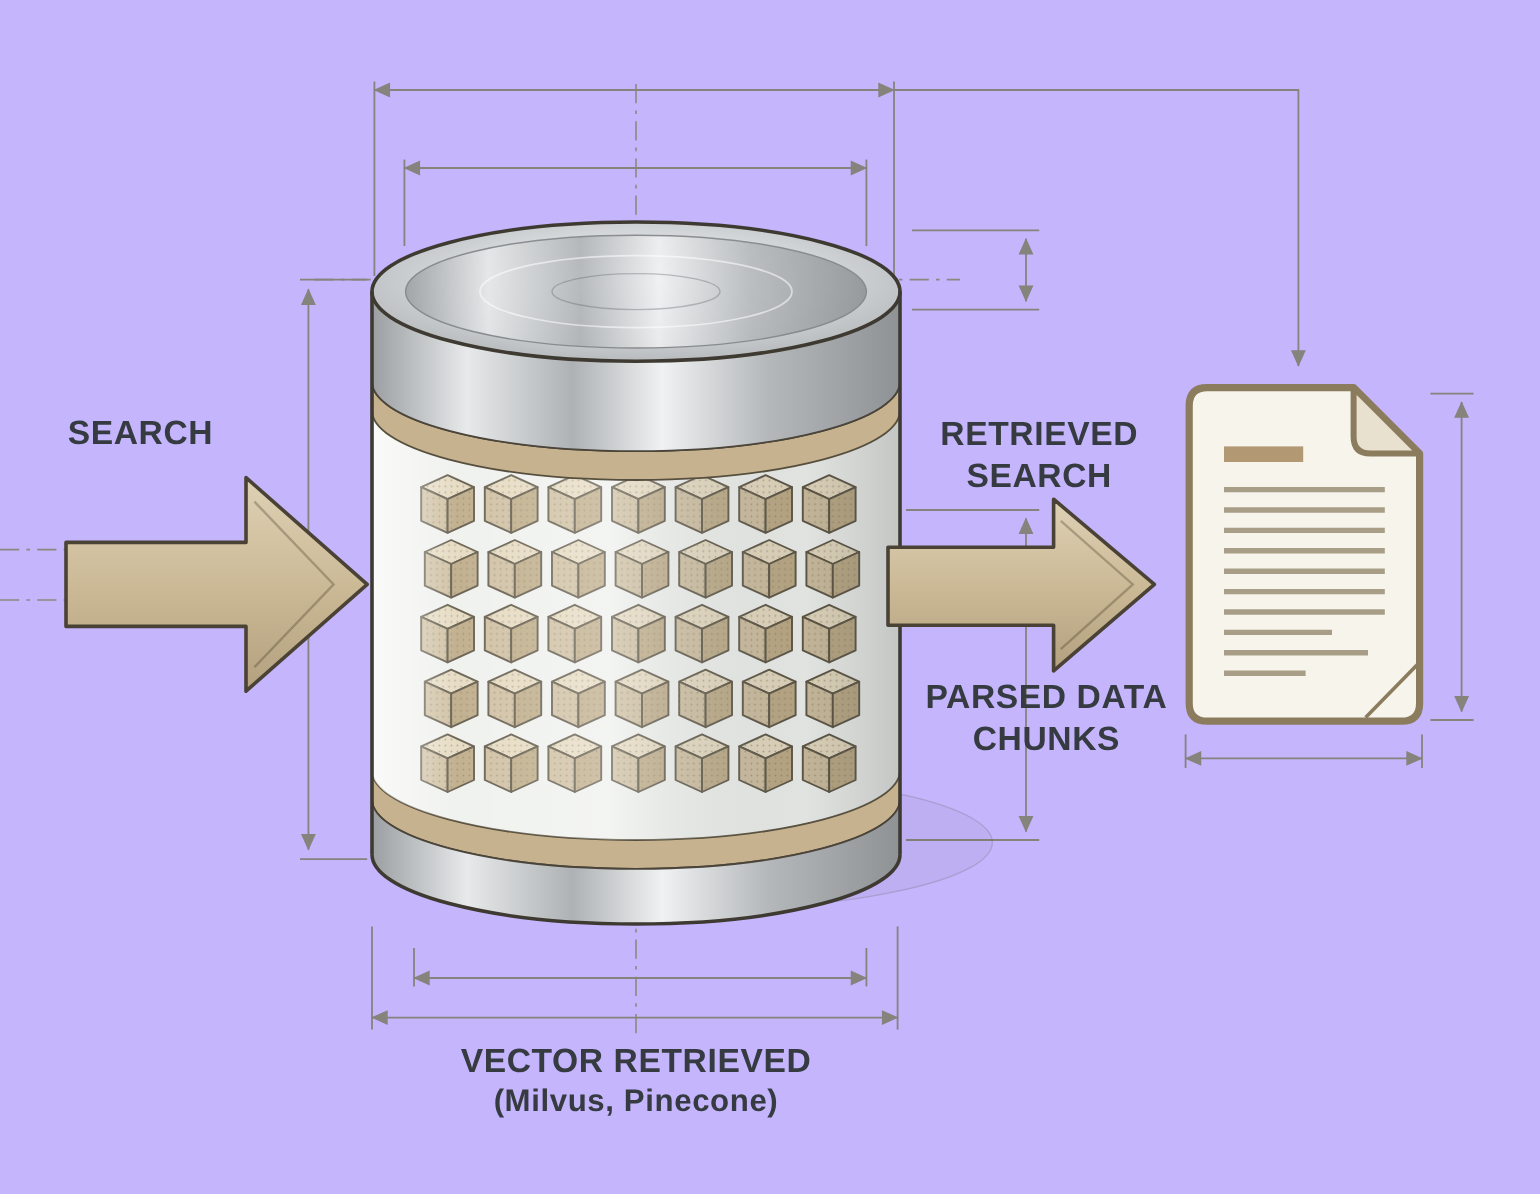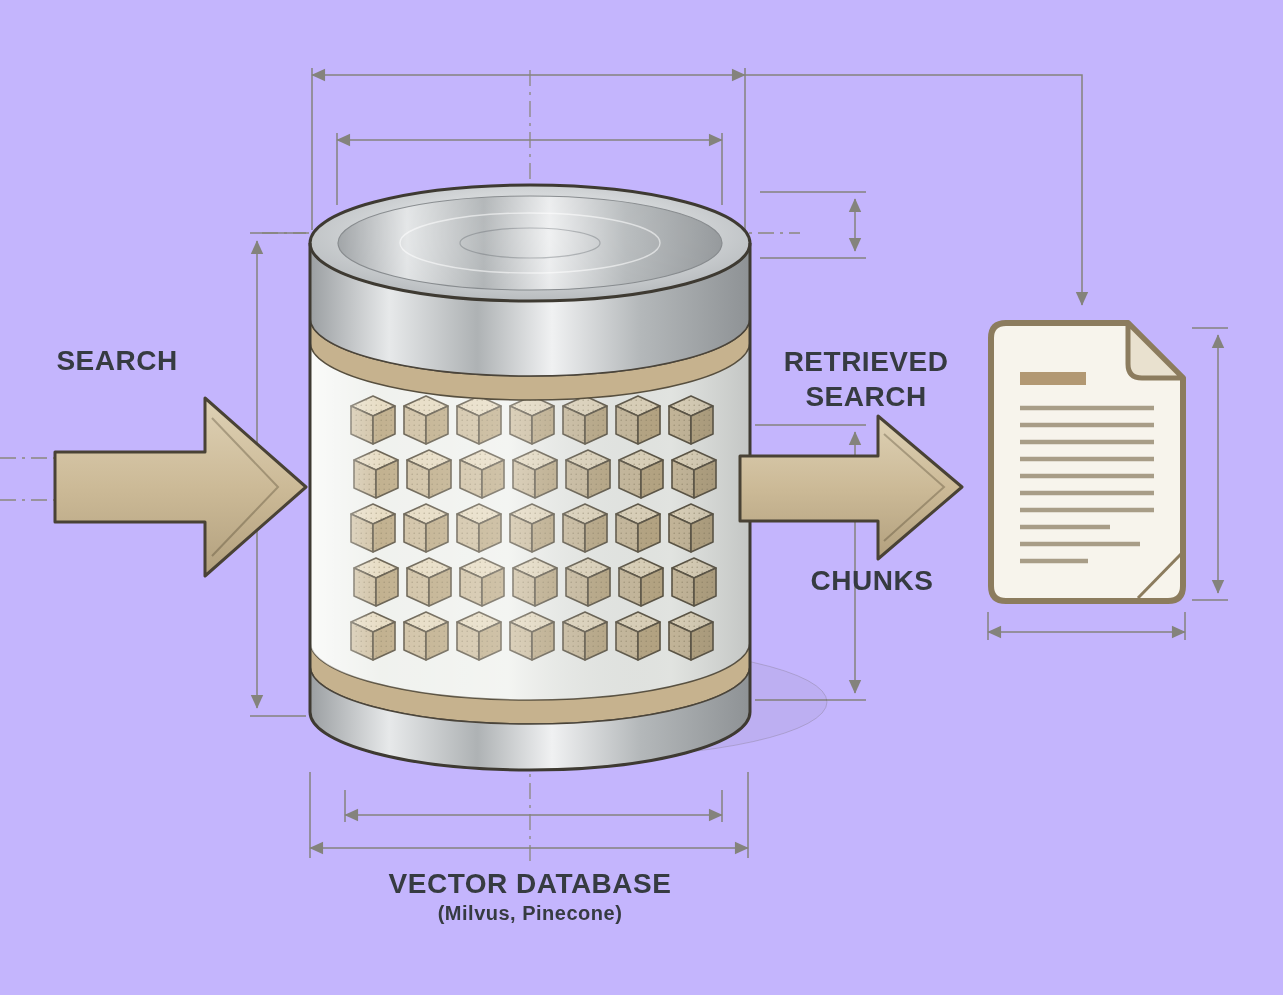"PARSED DATA" span { html: none -> <span>PARSED DATA</span> }
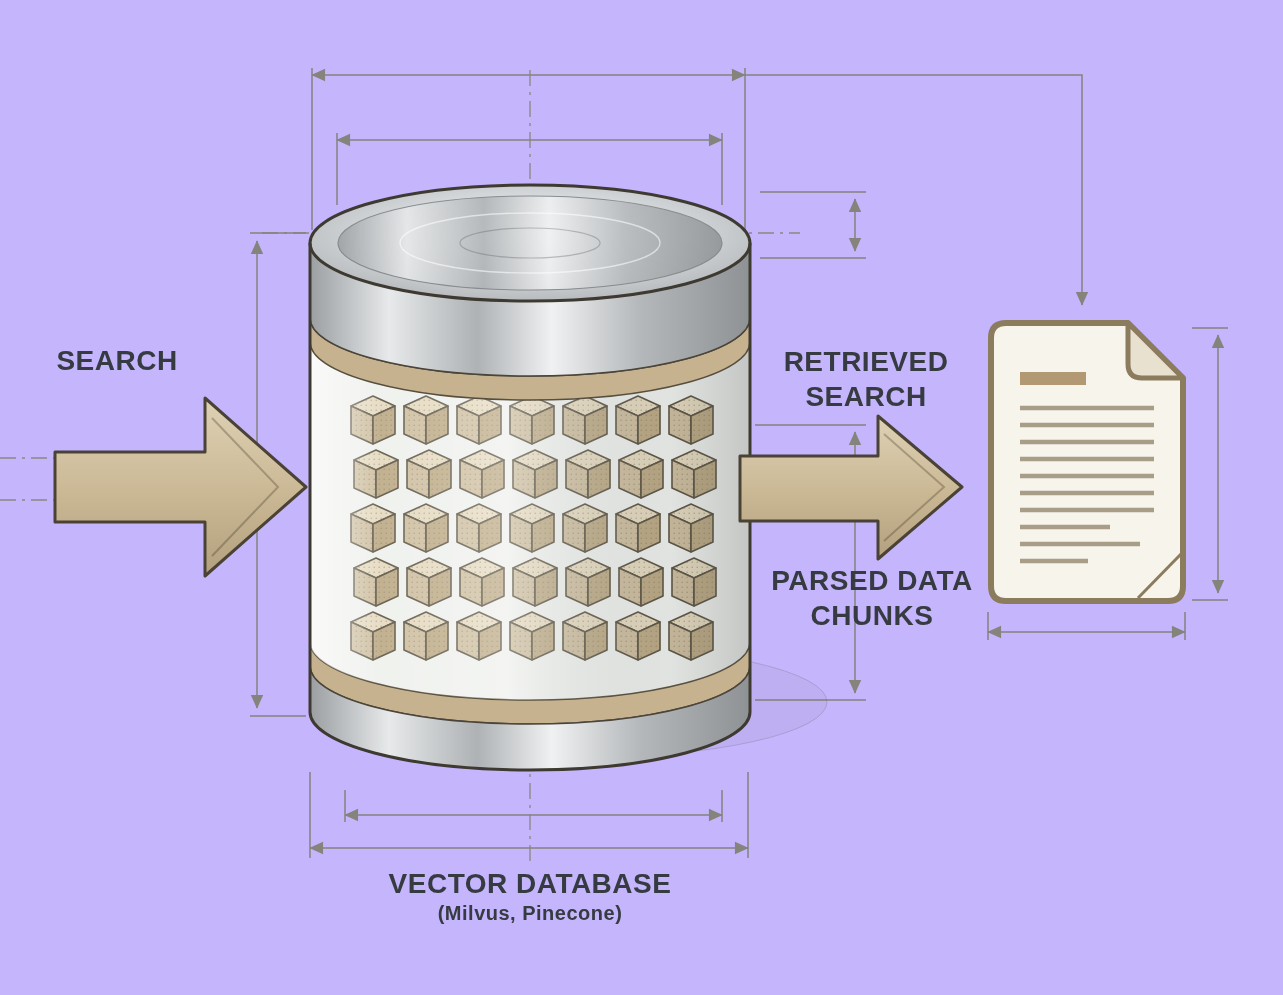"VECTOR DATABASE" span { text: DATABASE -> RETRIEVED }
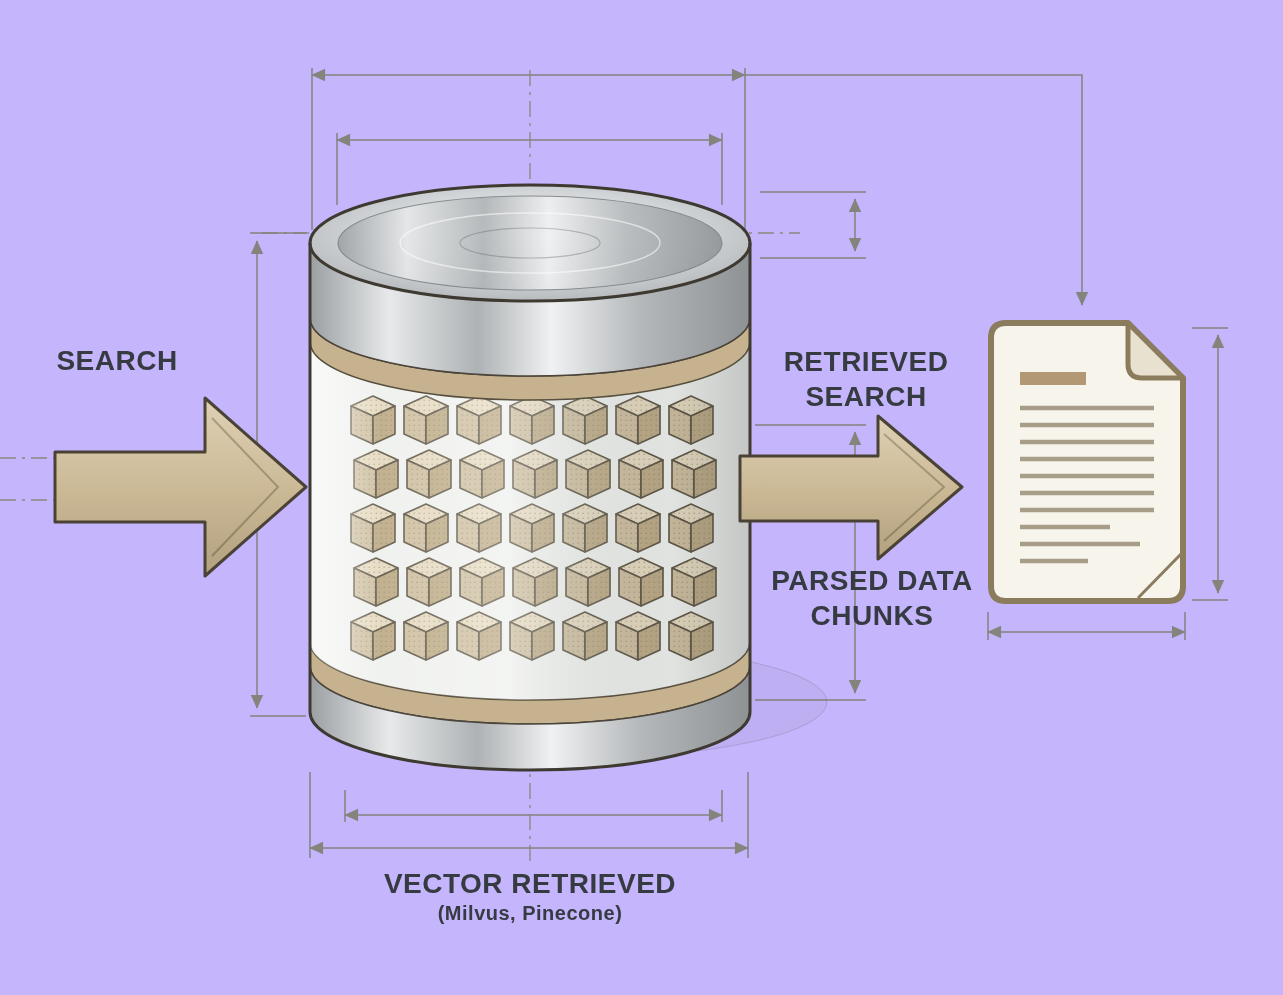"(Milvus, Pinecone)" .label .subtitle { font-size: 20px -> 26px }
